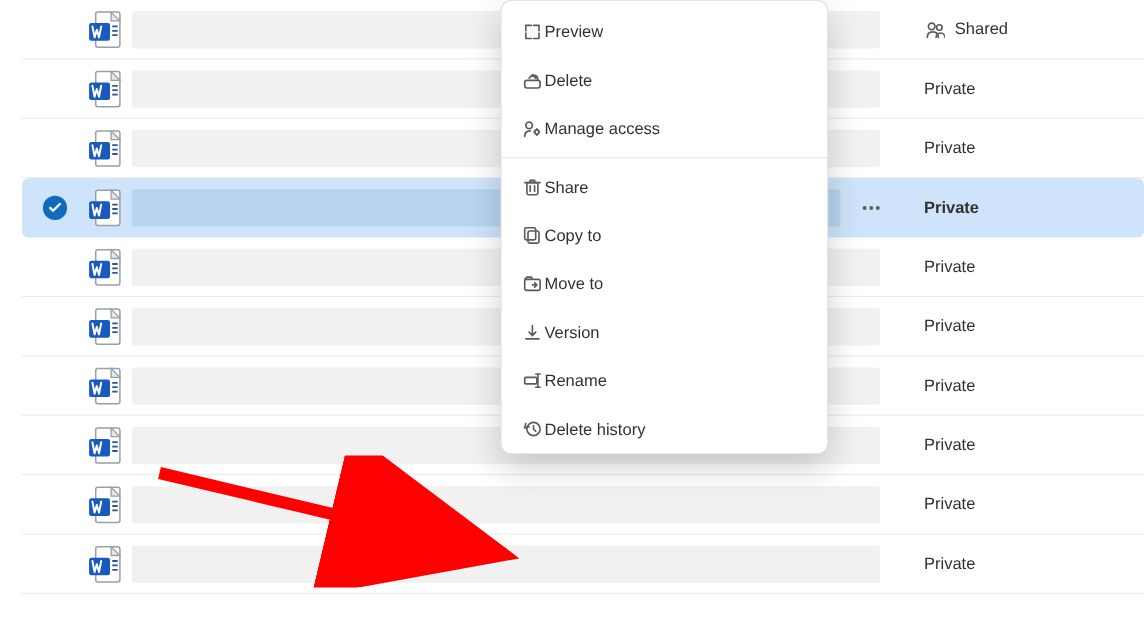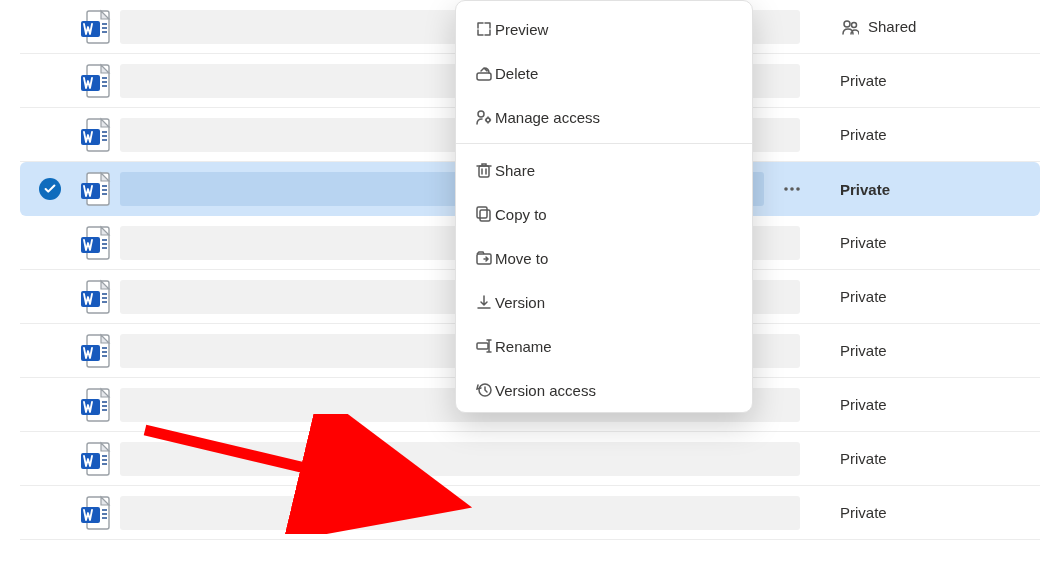"Version access" span { text: Version access -> Delete history }
